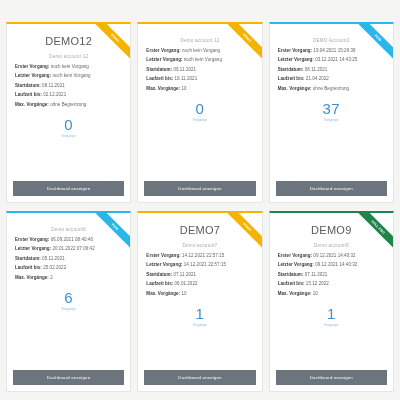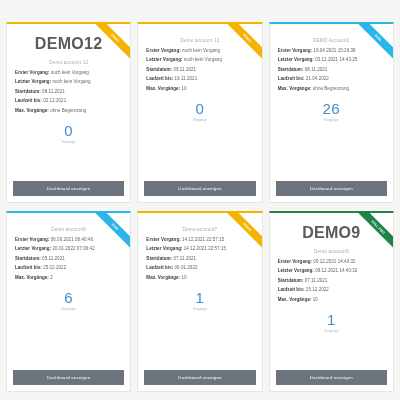"DEMO12" .card-title { font-size: 16px -> 11px; font-weight: bold -> normal }
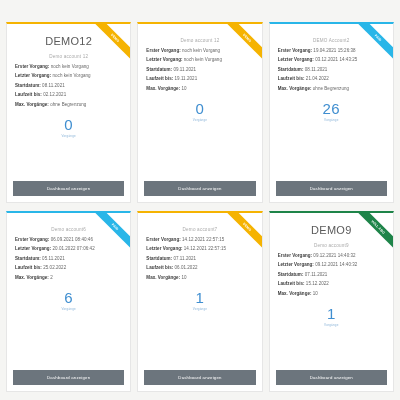"26" div.counter-num { text: 26 -> 37 }
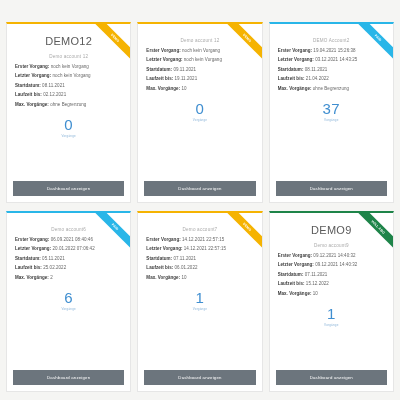"DEMO7" div.card-title { html: none -> <div>DEMO7</div> }
